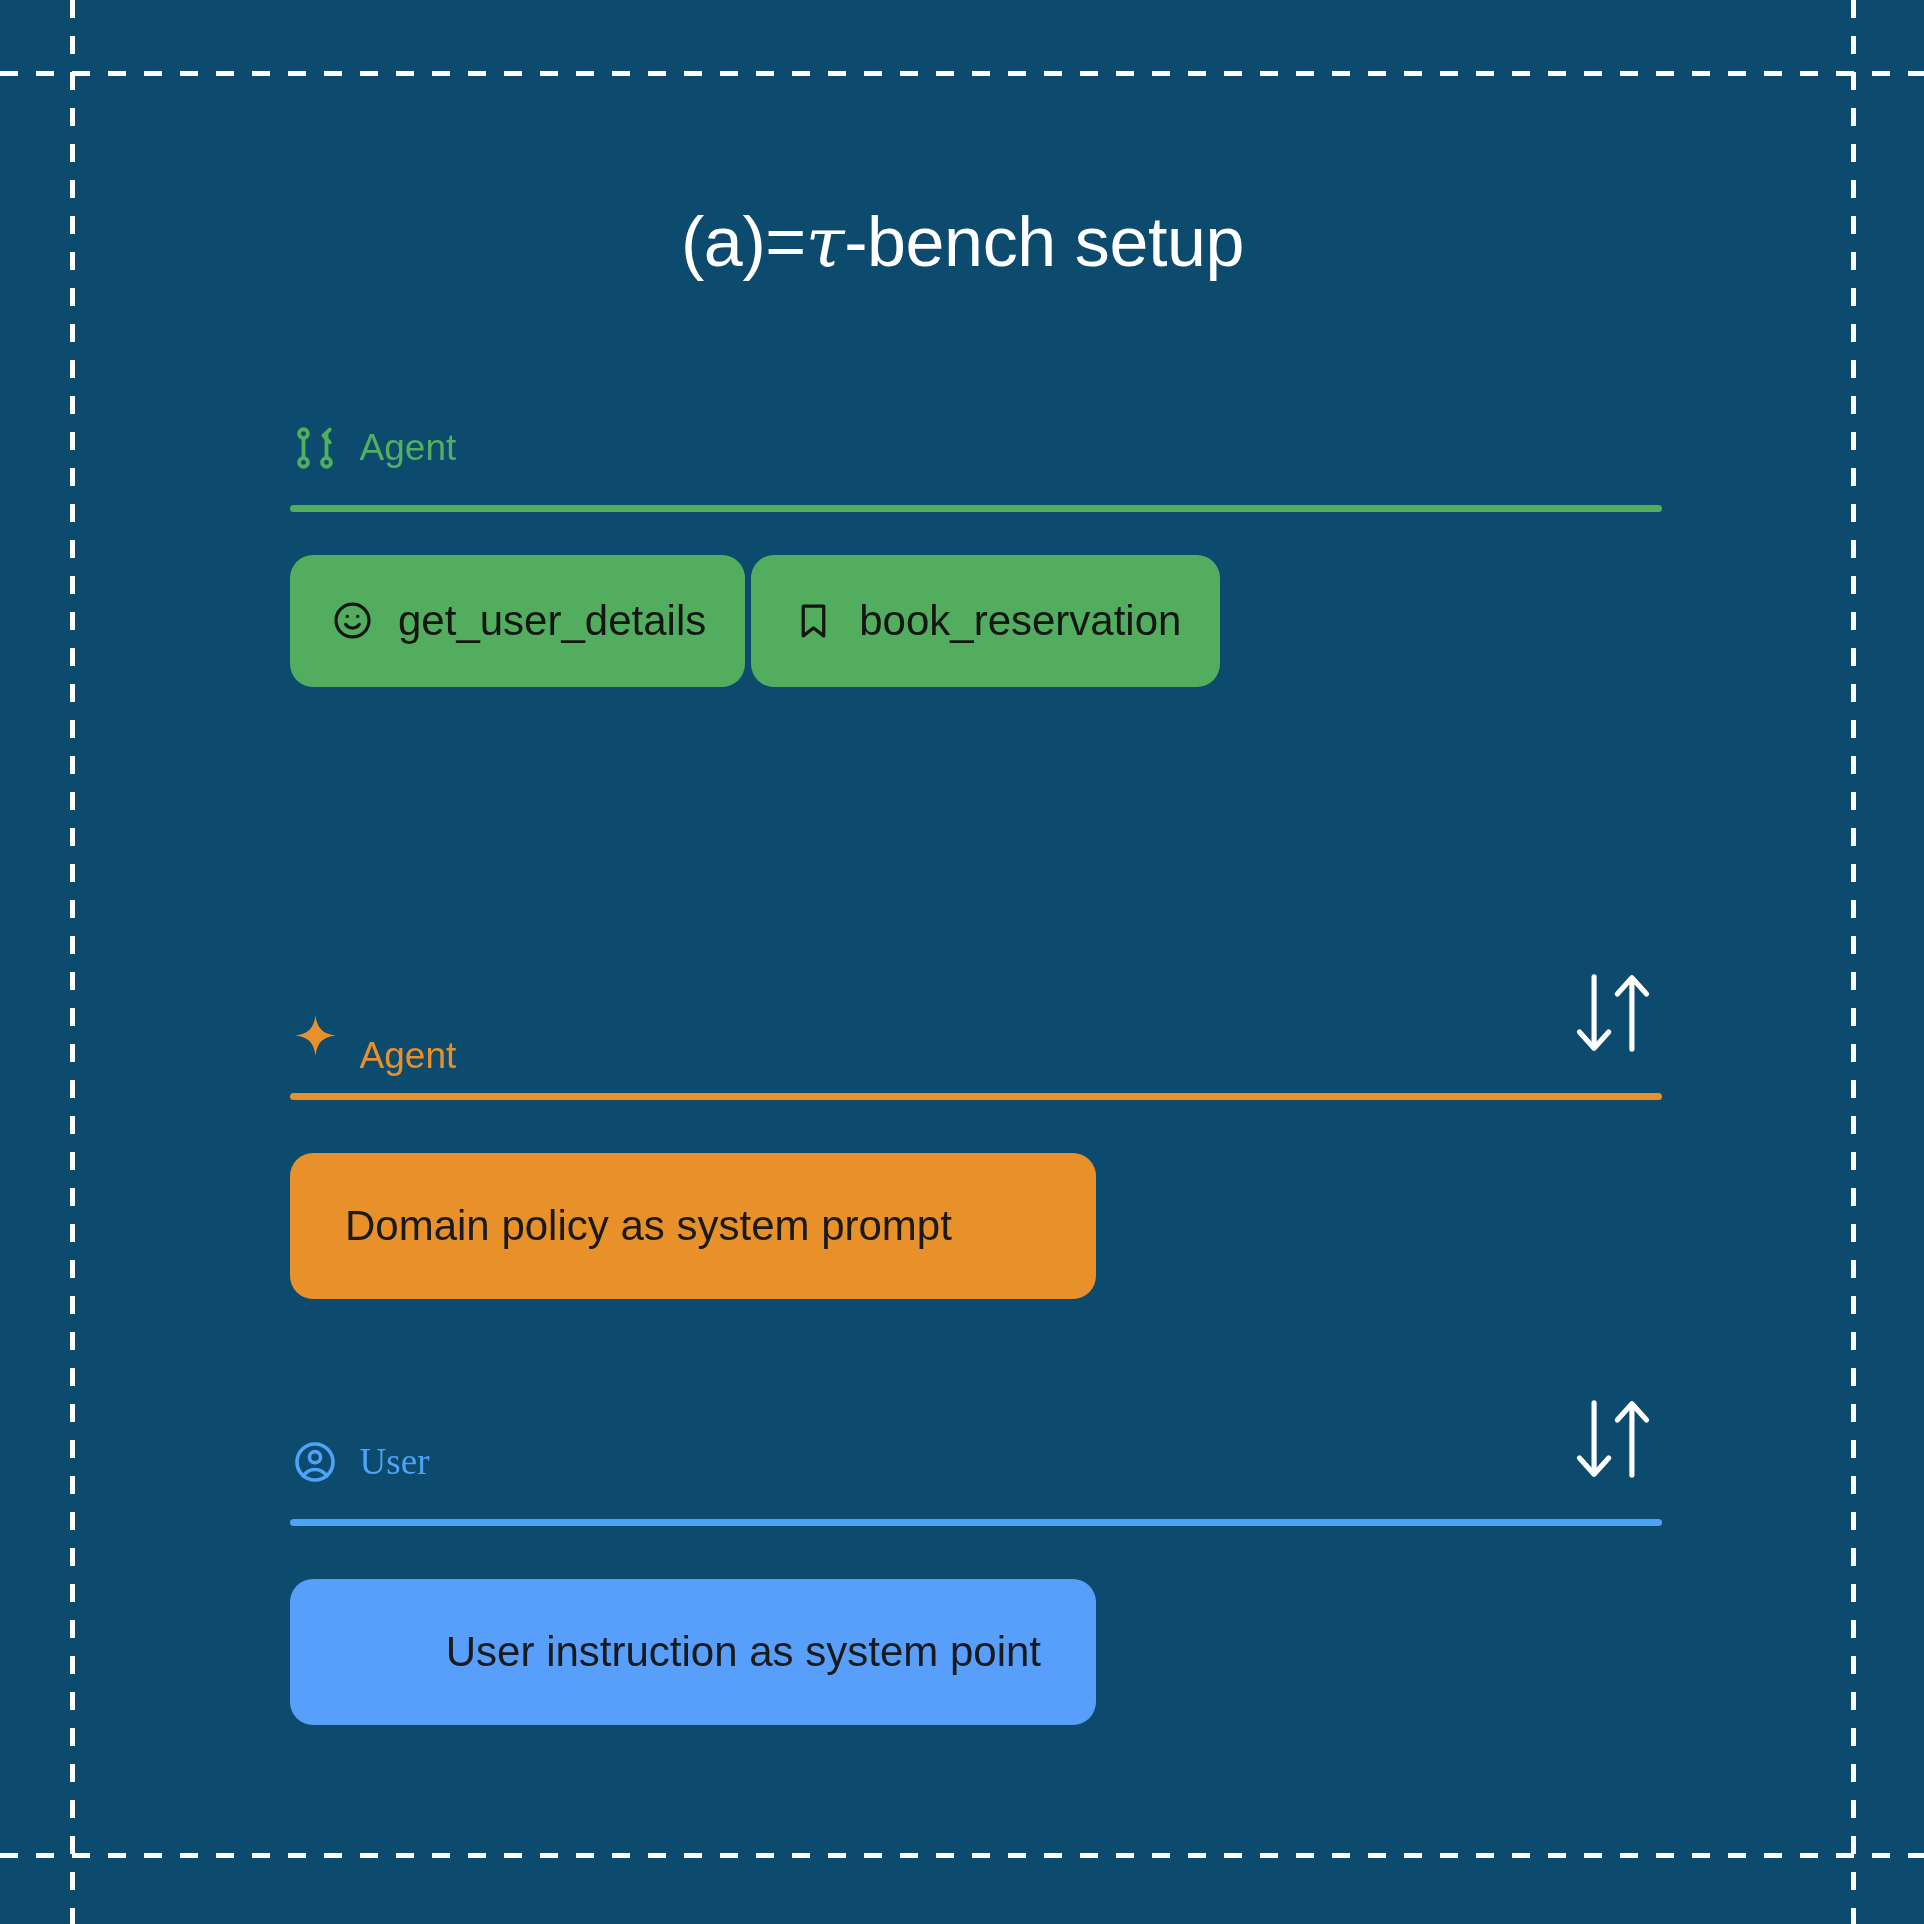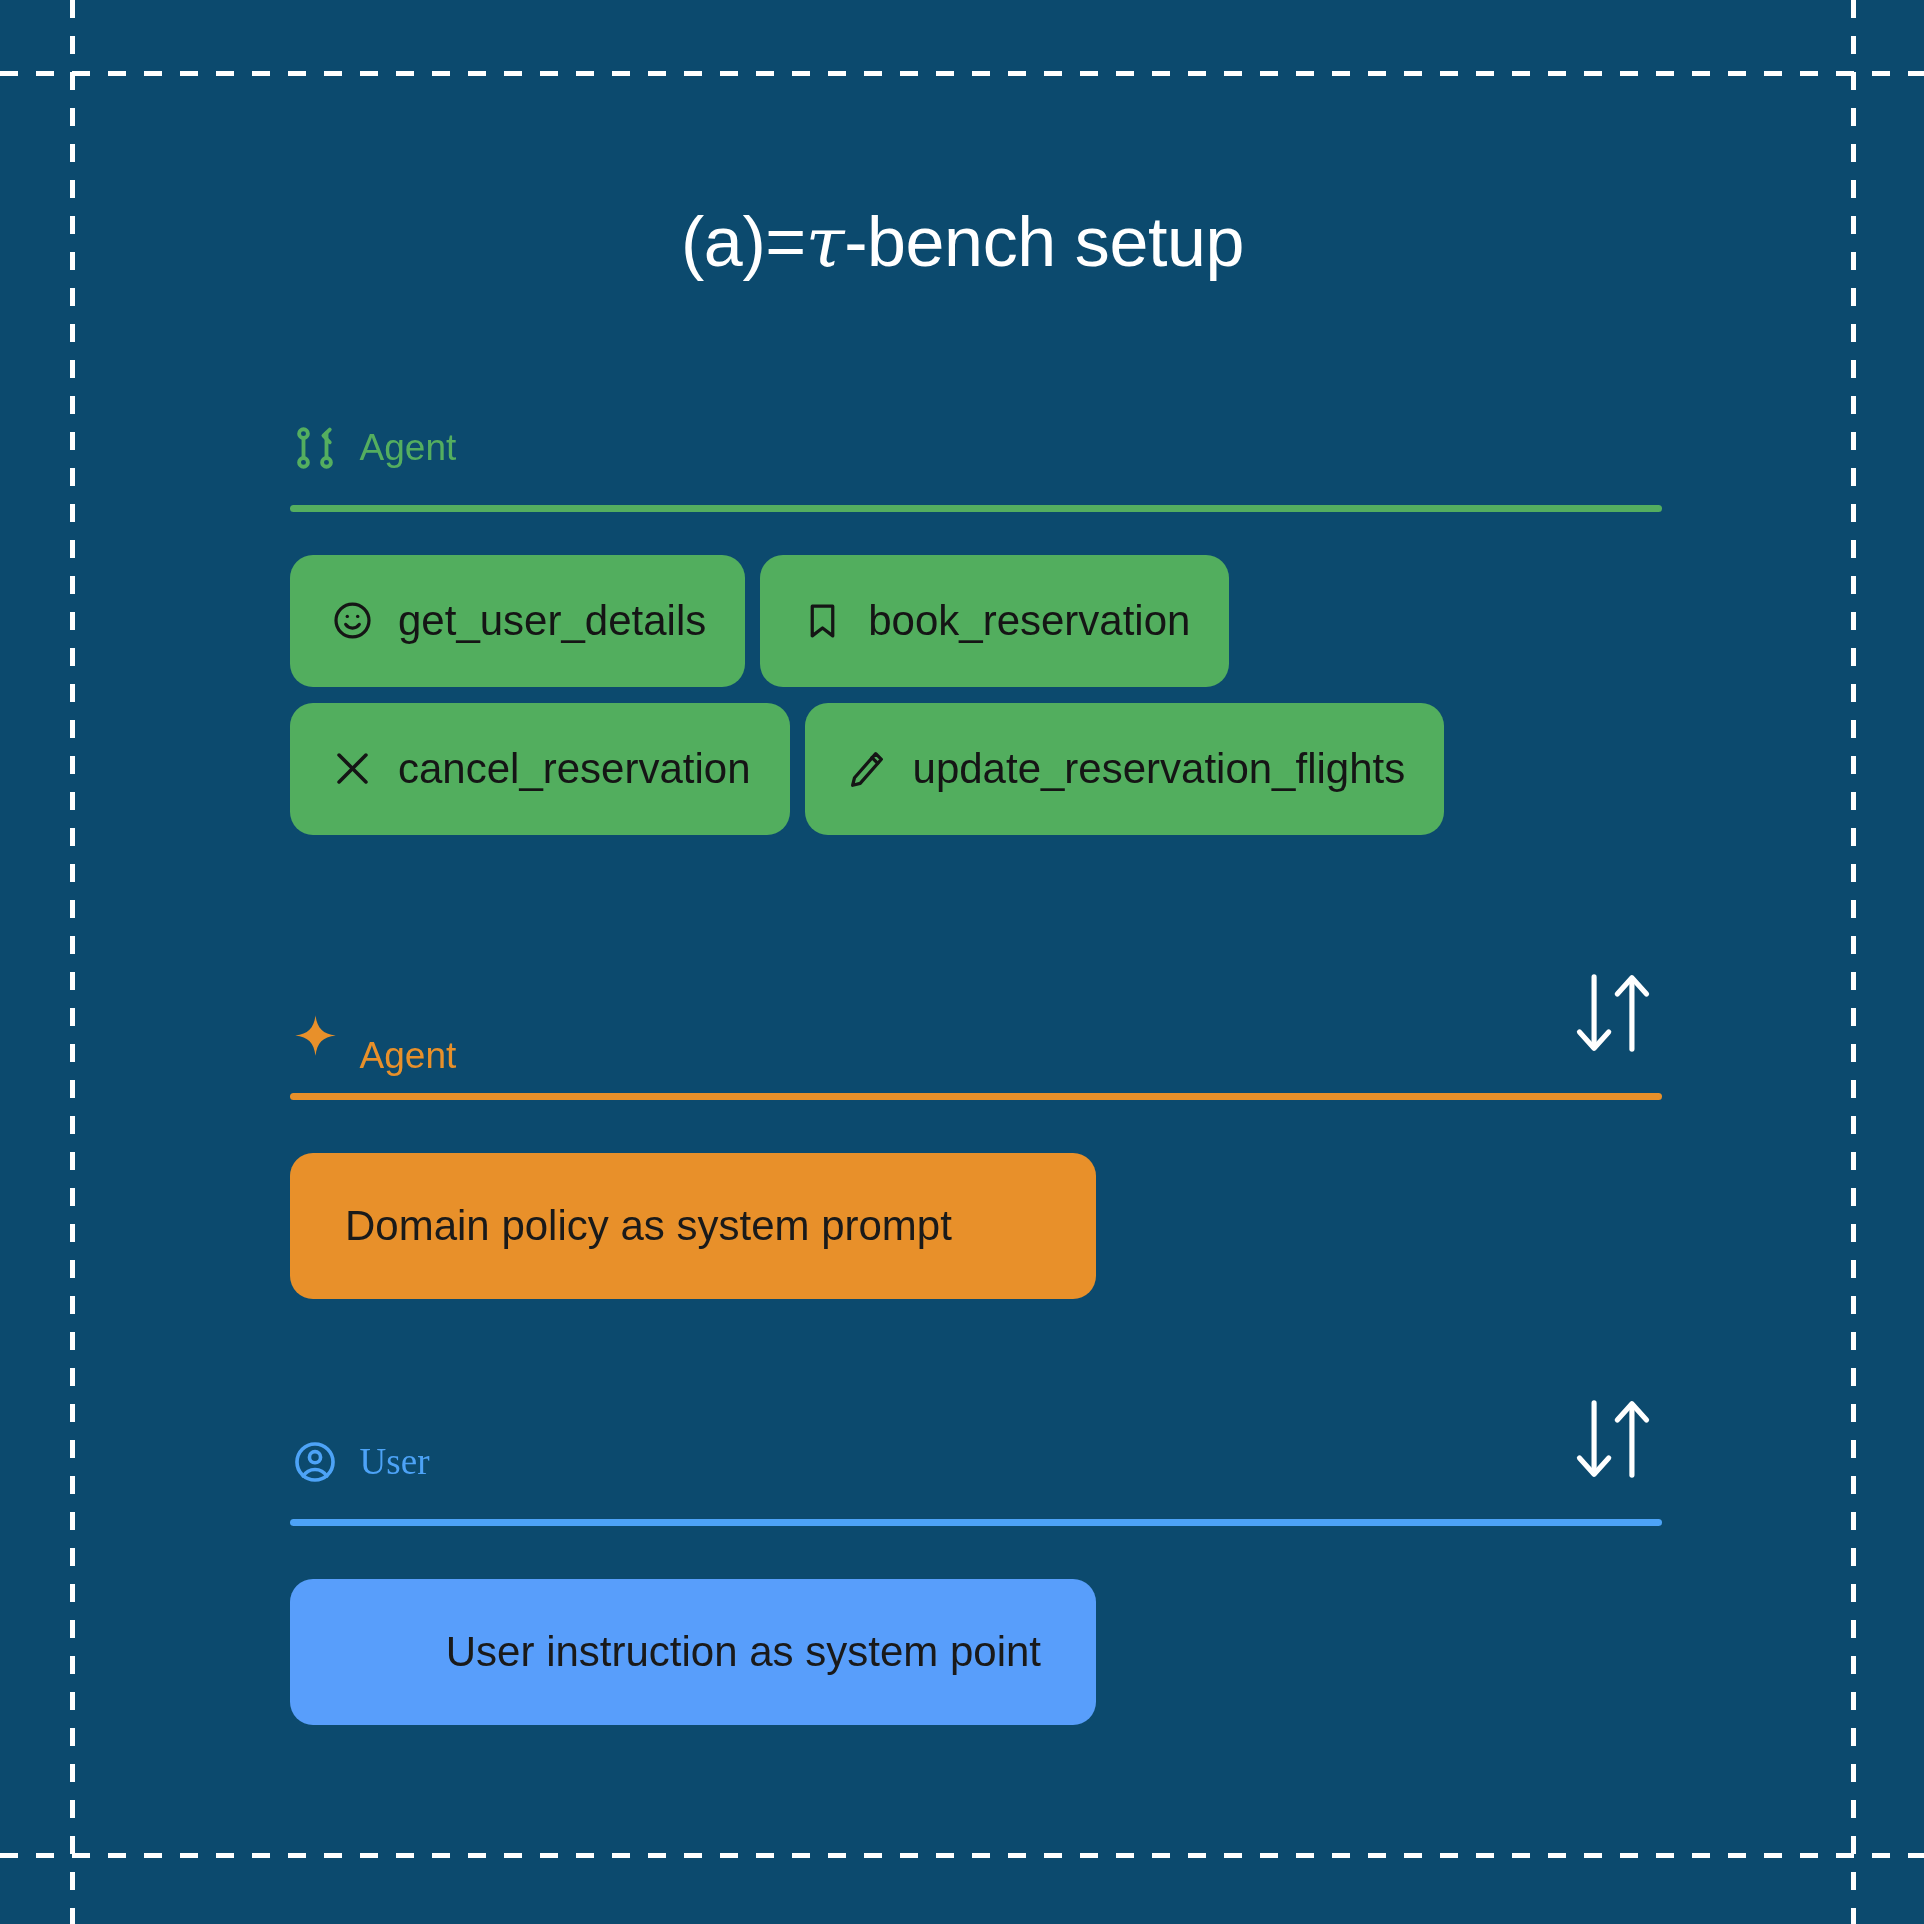"get_user_details" .pill-row { gap: 15px -> 6px }
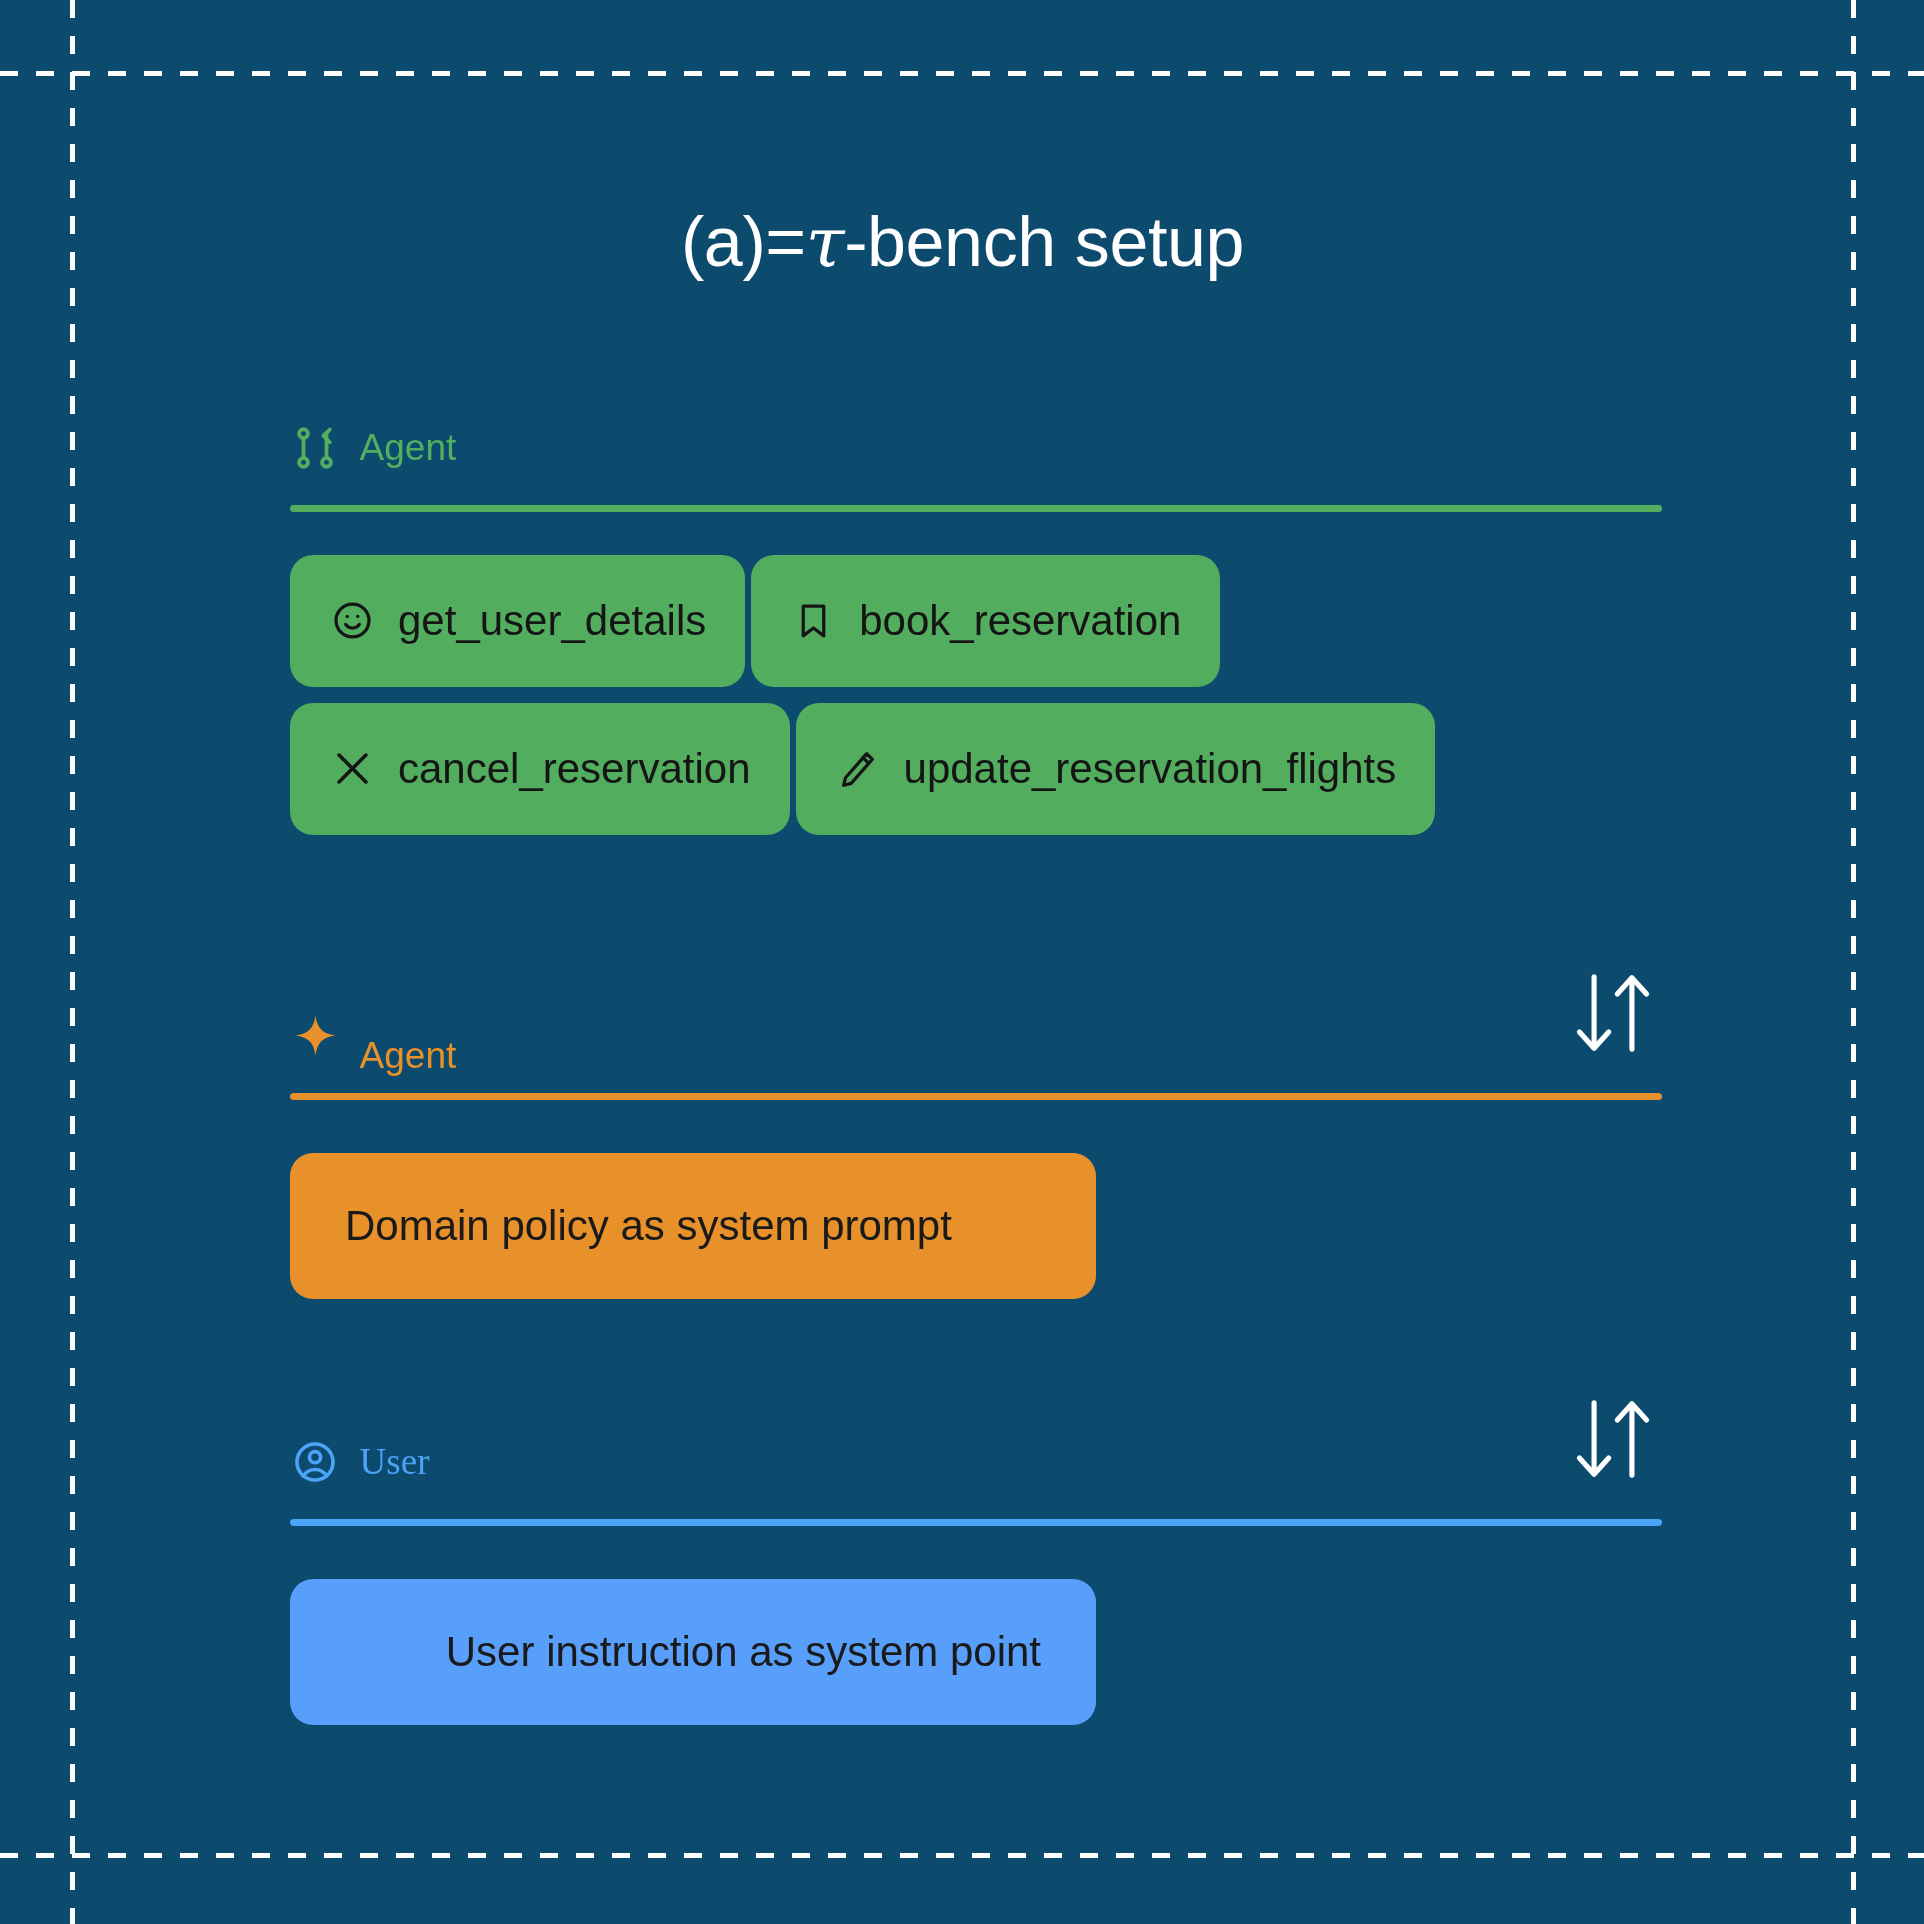"cancel_reservation" div.pill-row { html: <div> <div> <span> <svg> <line></line> <line></line> </svg> </span> <span>cancel_reservation</span> </div> <div> <span> <svg> <path></path> <line></line> </svg> </span> <span>update_reservation_flights</span> </div> </div> -> none }
